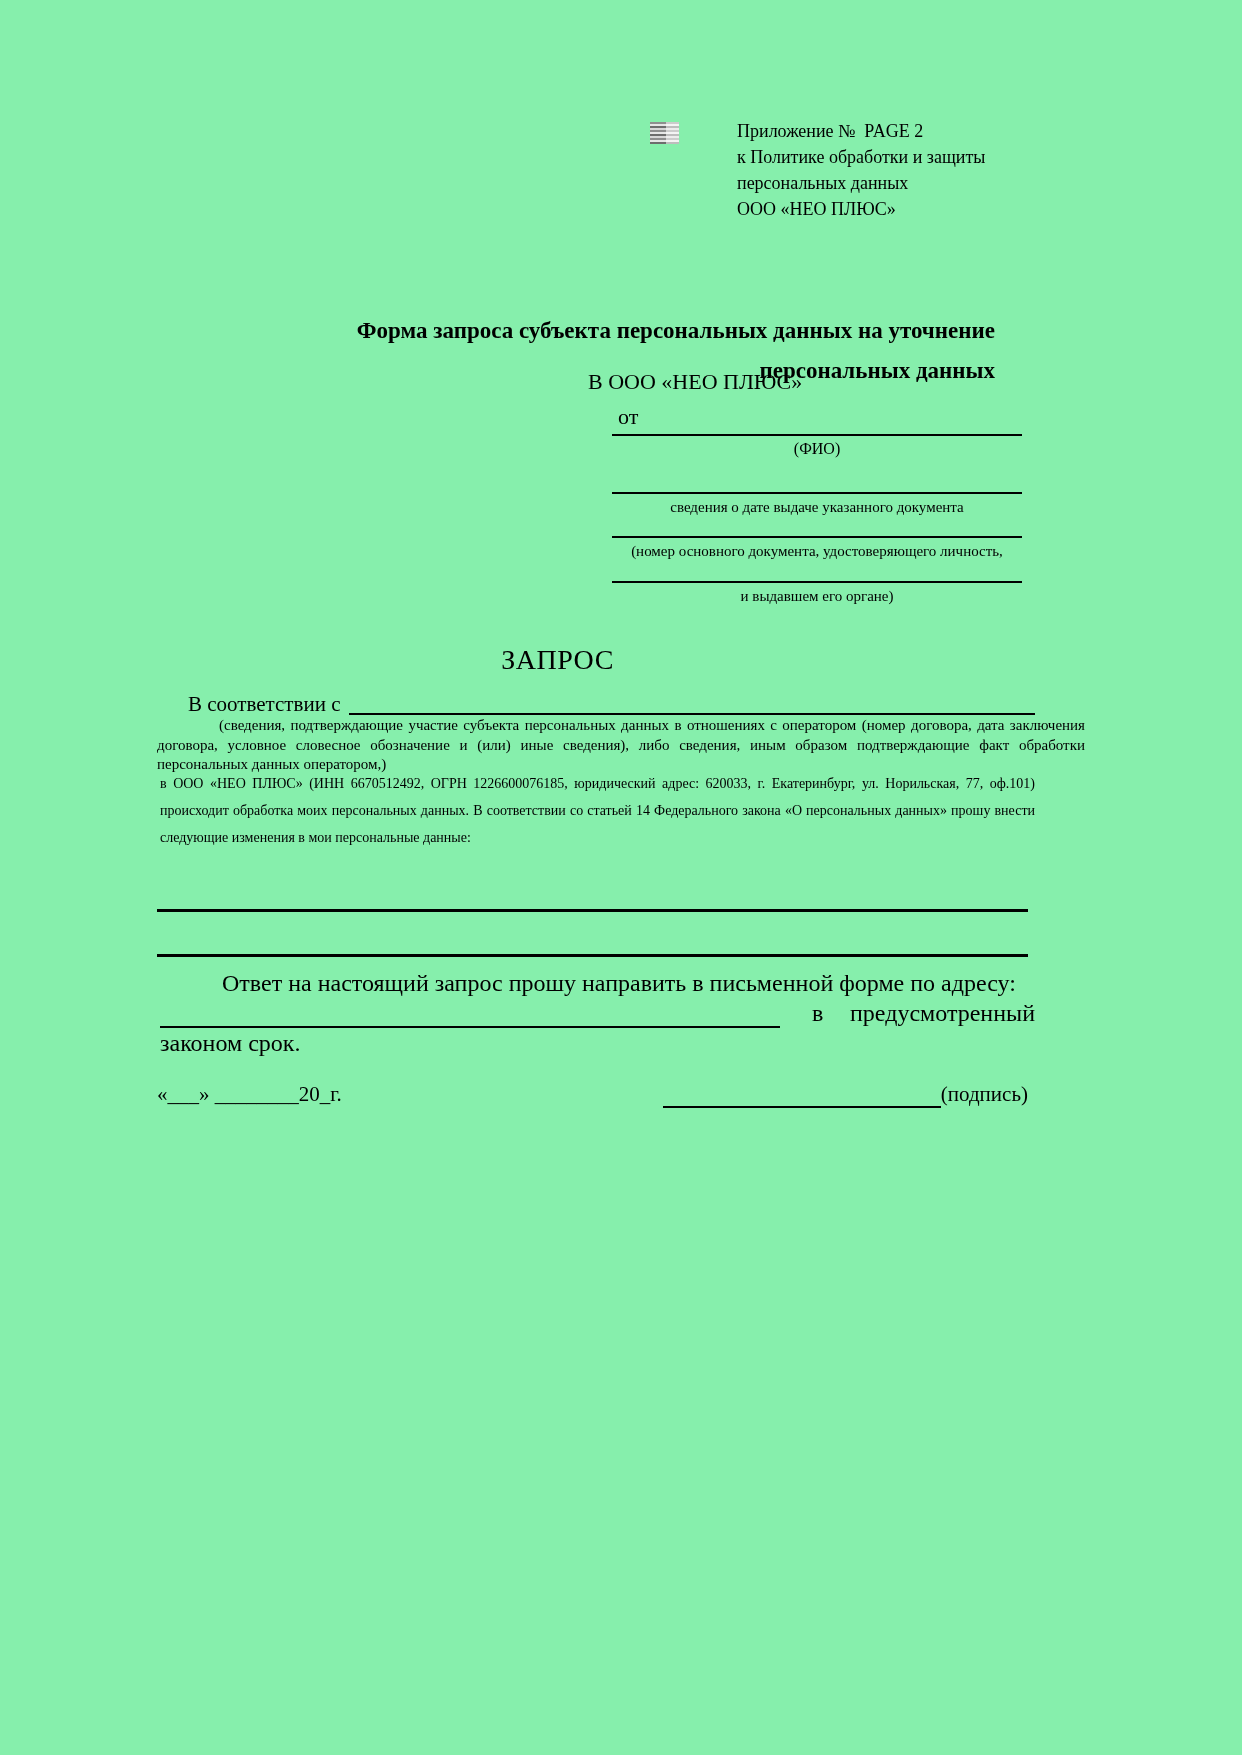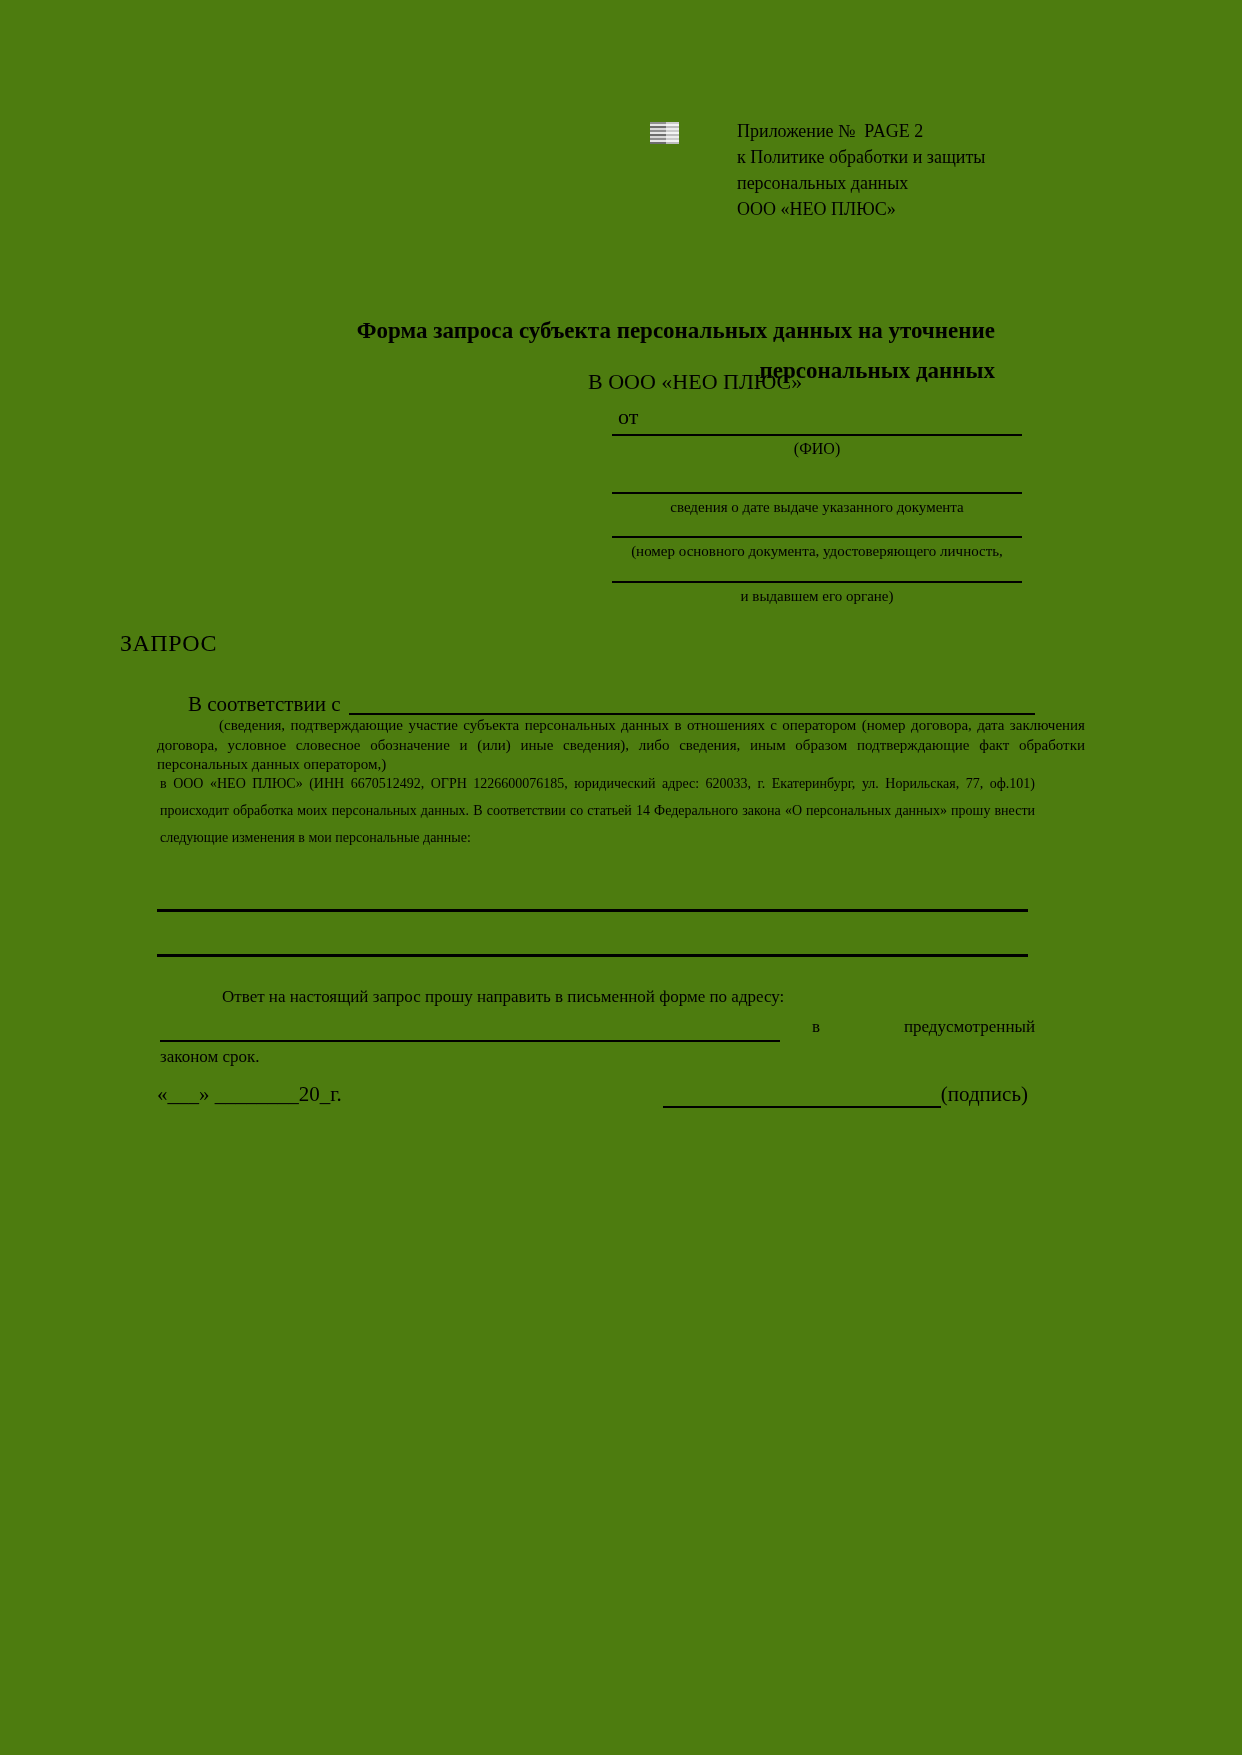"Приложение № PAGE 2" .page { background: #4d7c0f -> #86efac }
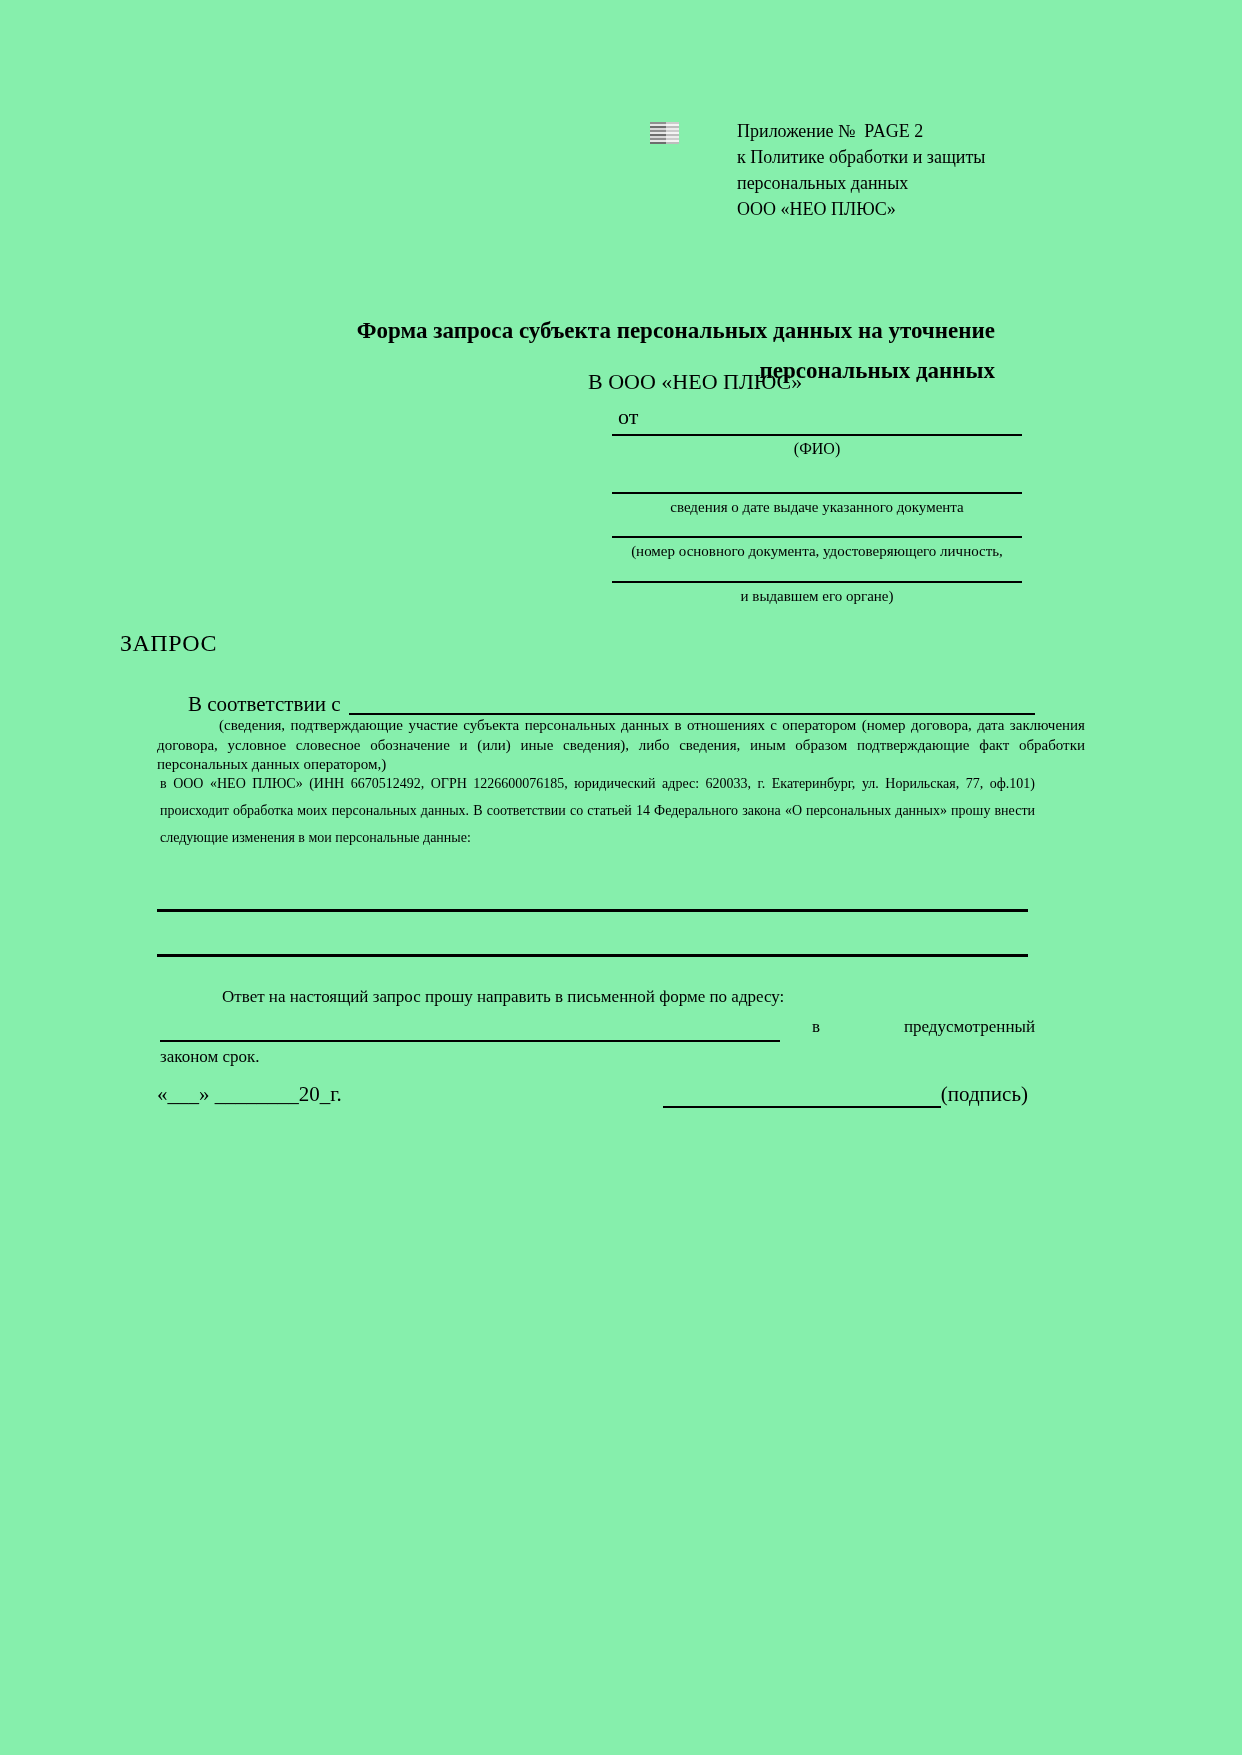"ЗАПРОС" .zapros { font-size: 24px -> 28px; text-align: none -> center; top: 630px -> 644px }
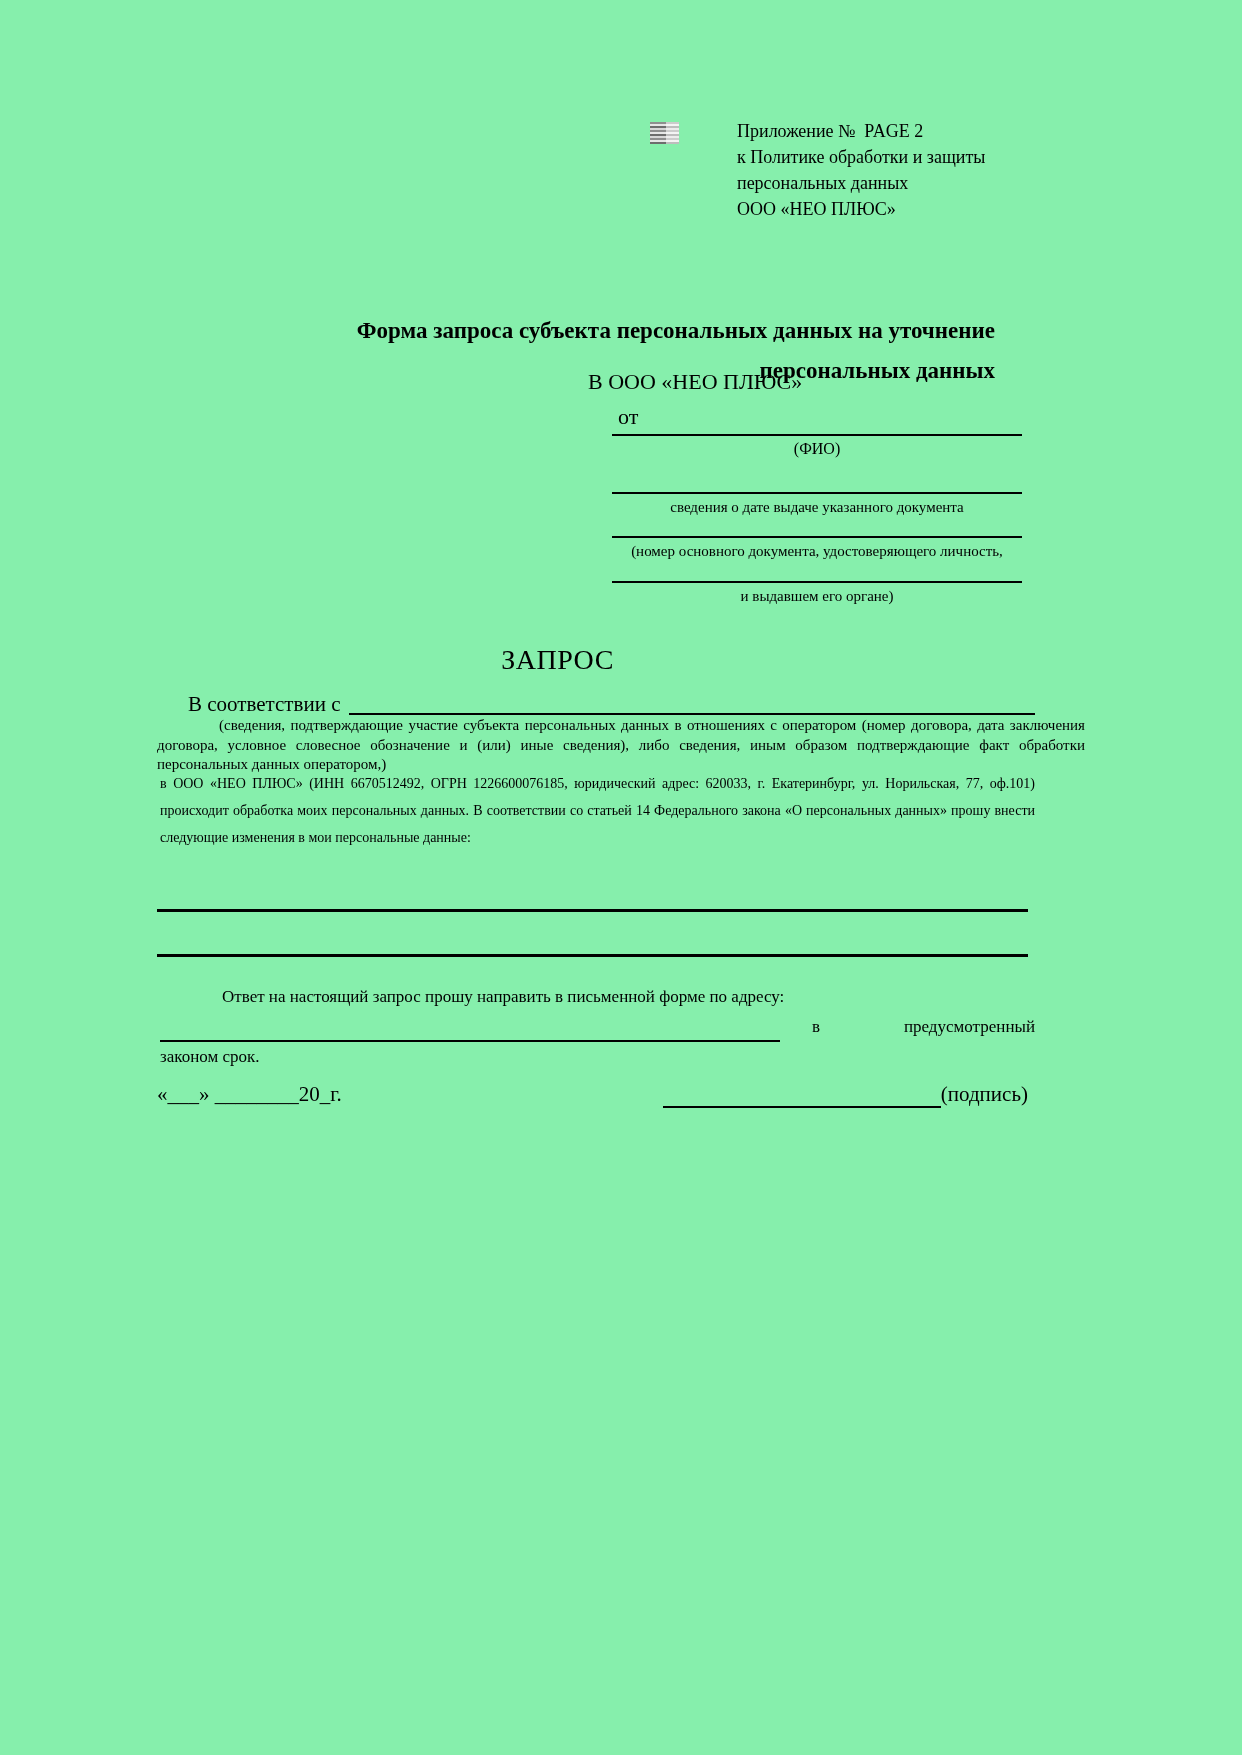"Ответ на настоящий запрос прошу" .reply { font-size: 17px -> 24px; margin-top: 14px -> none }
